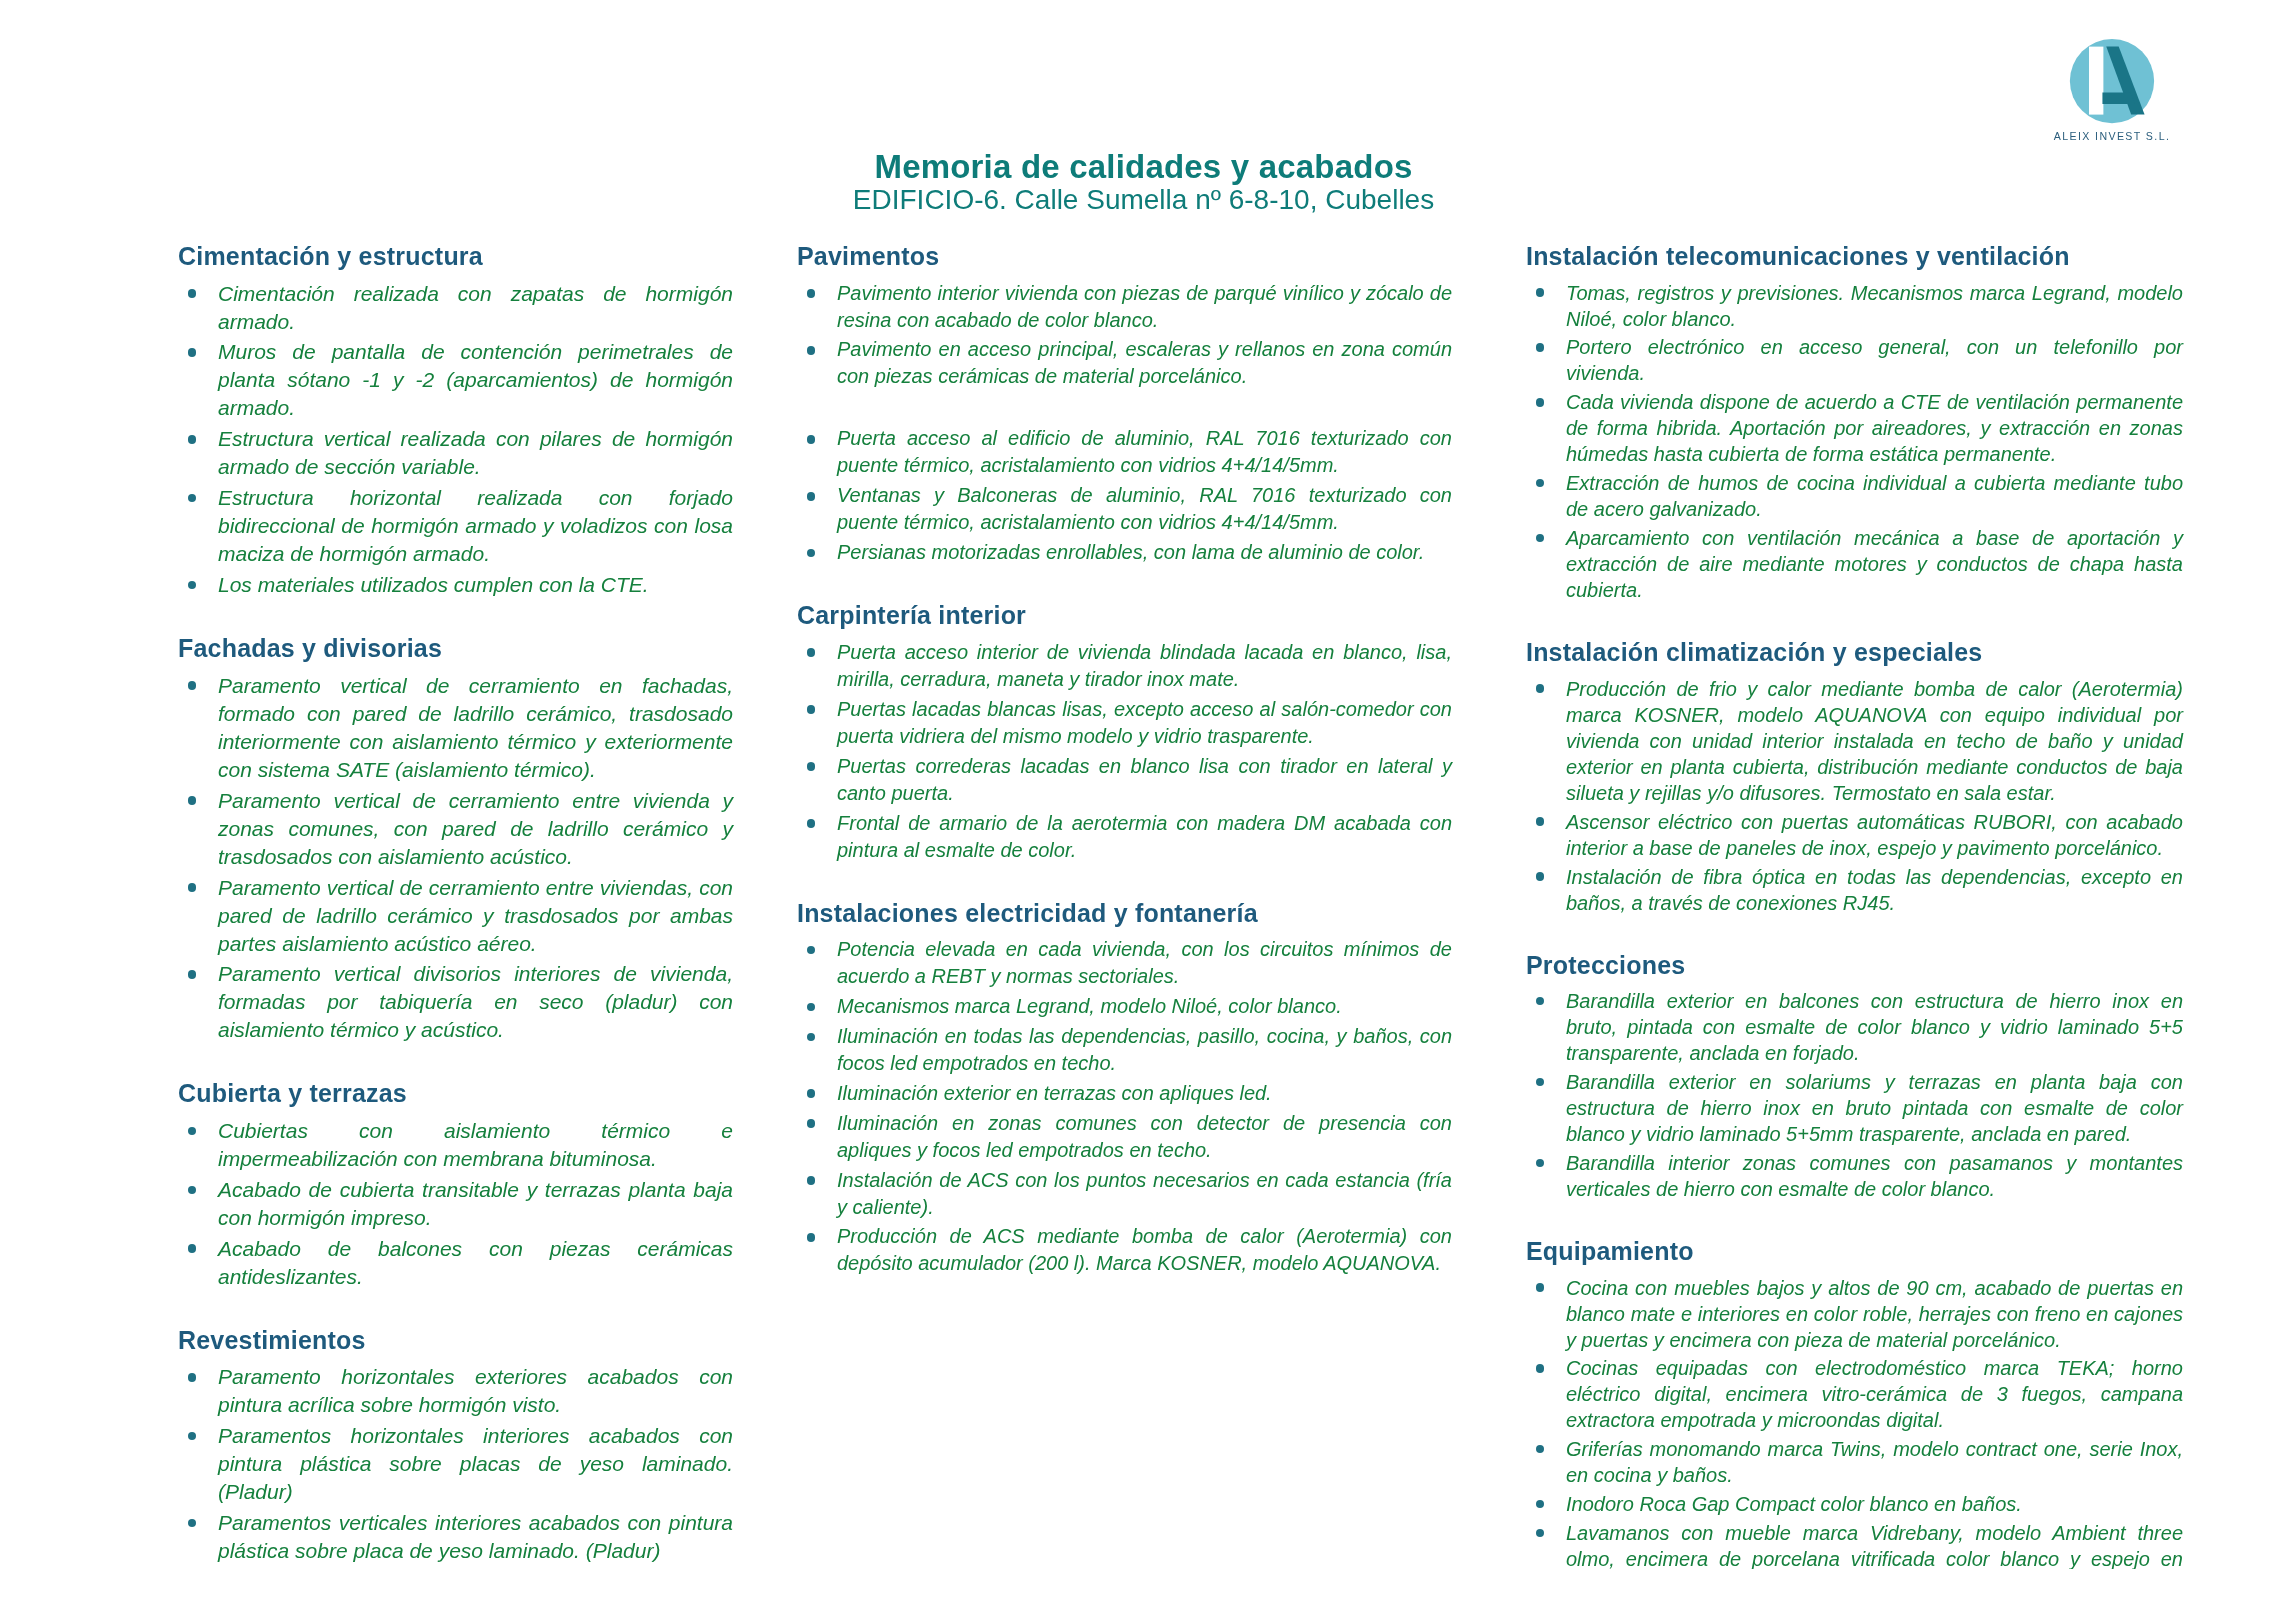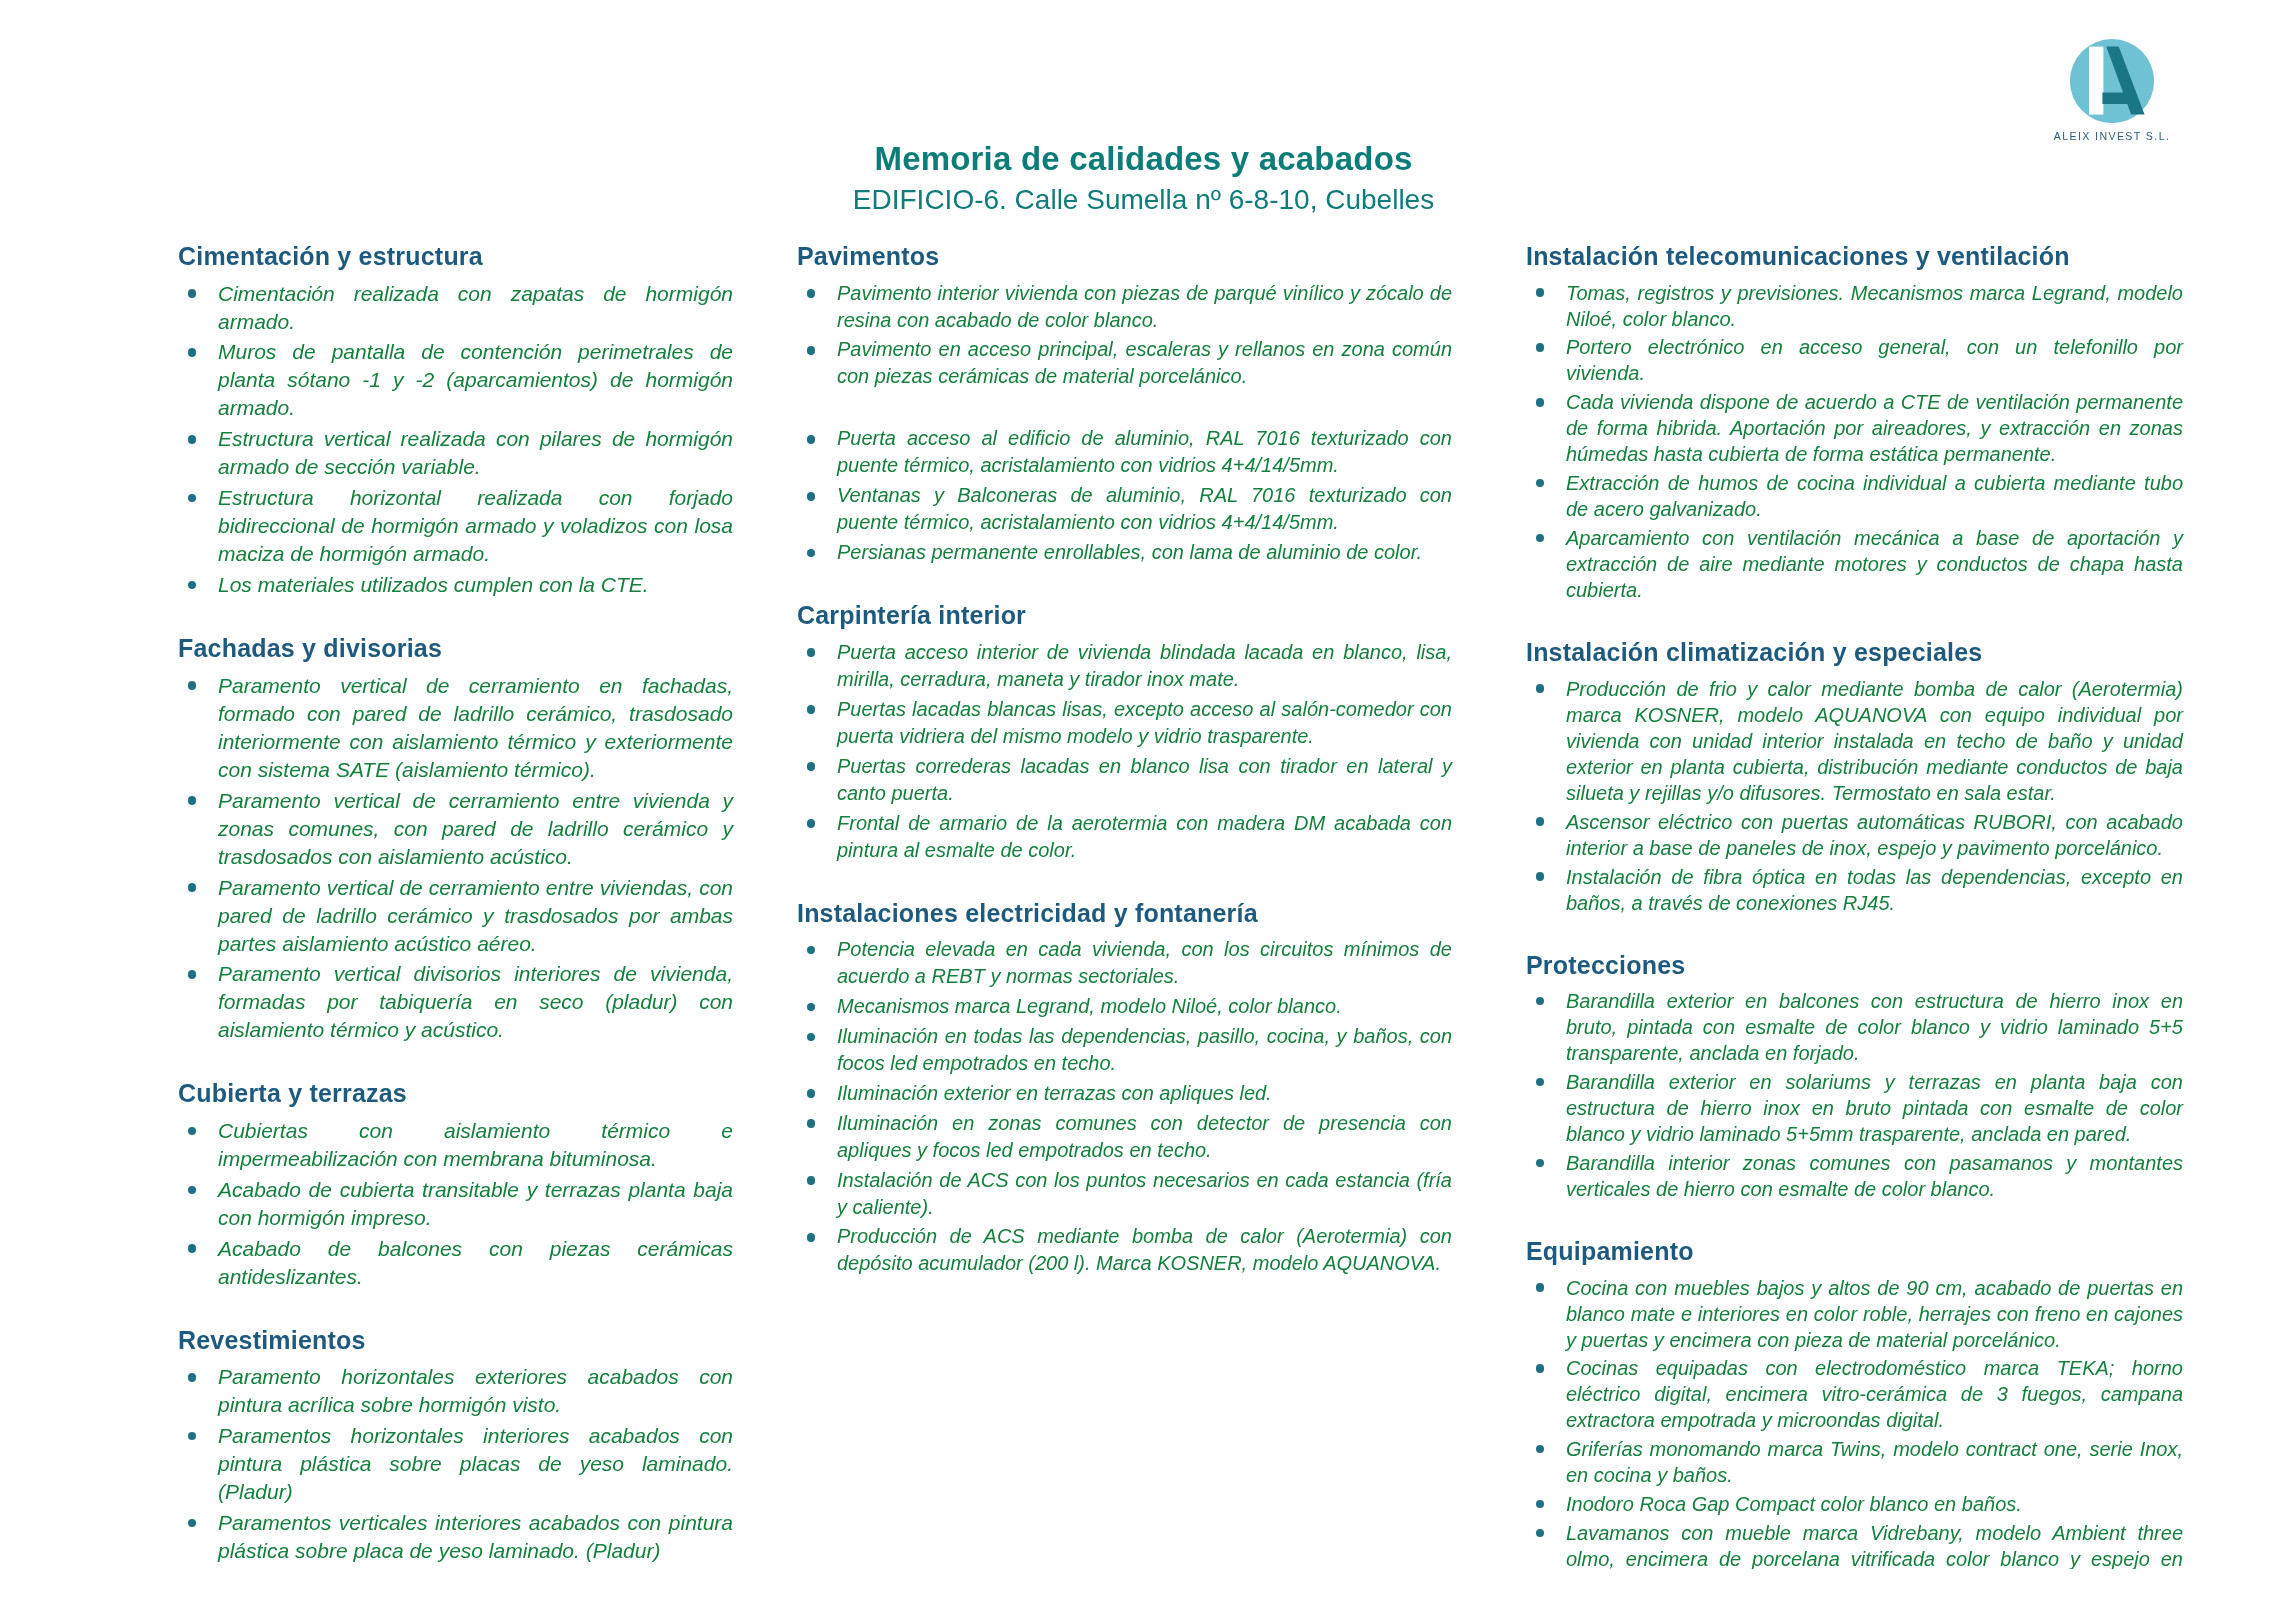"Memoria de calidades y acabados" .doc-title { top: 140px -> 148px }
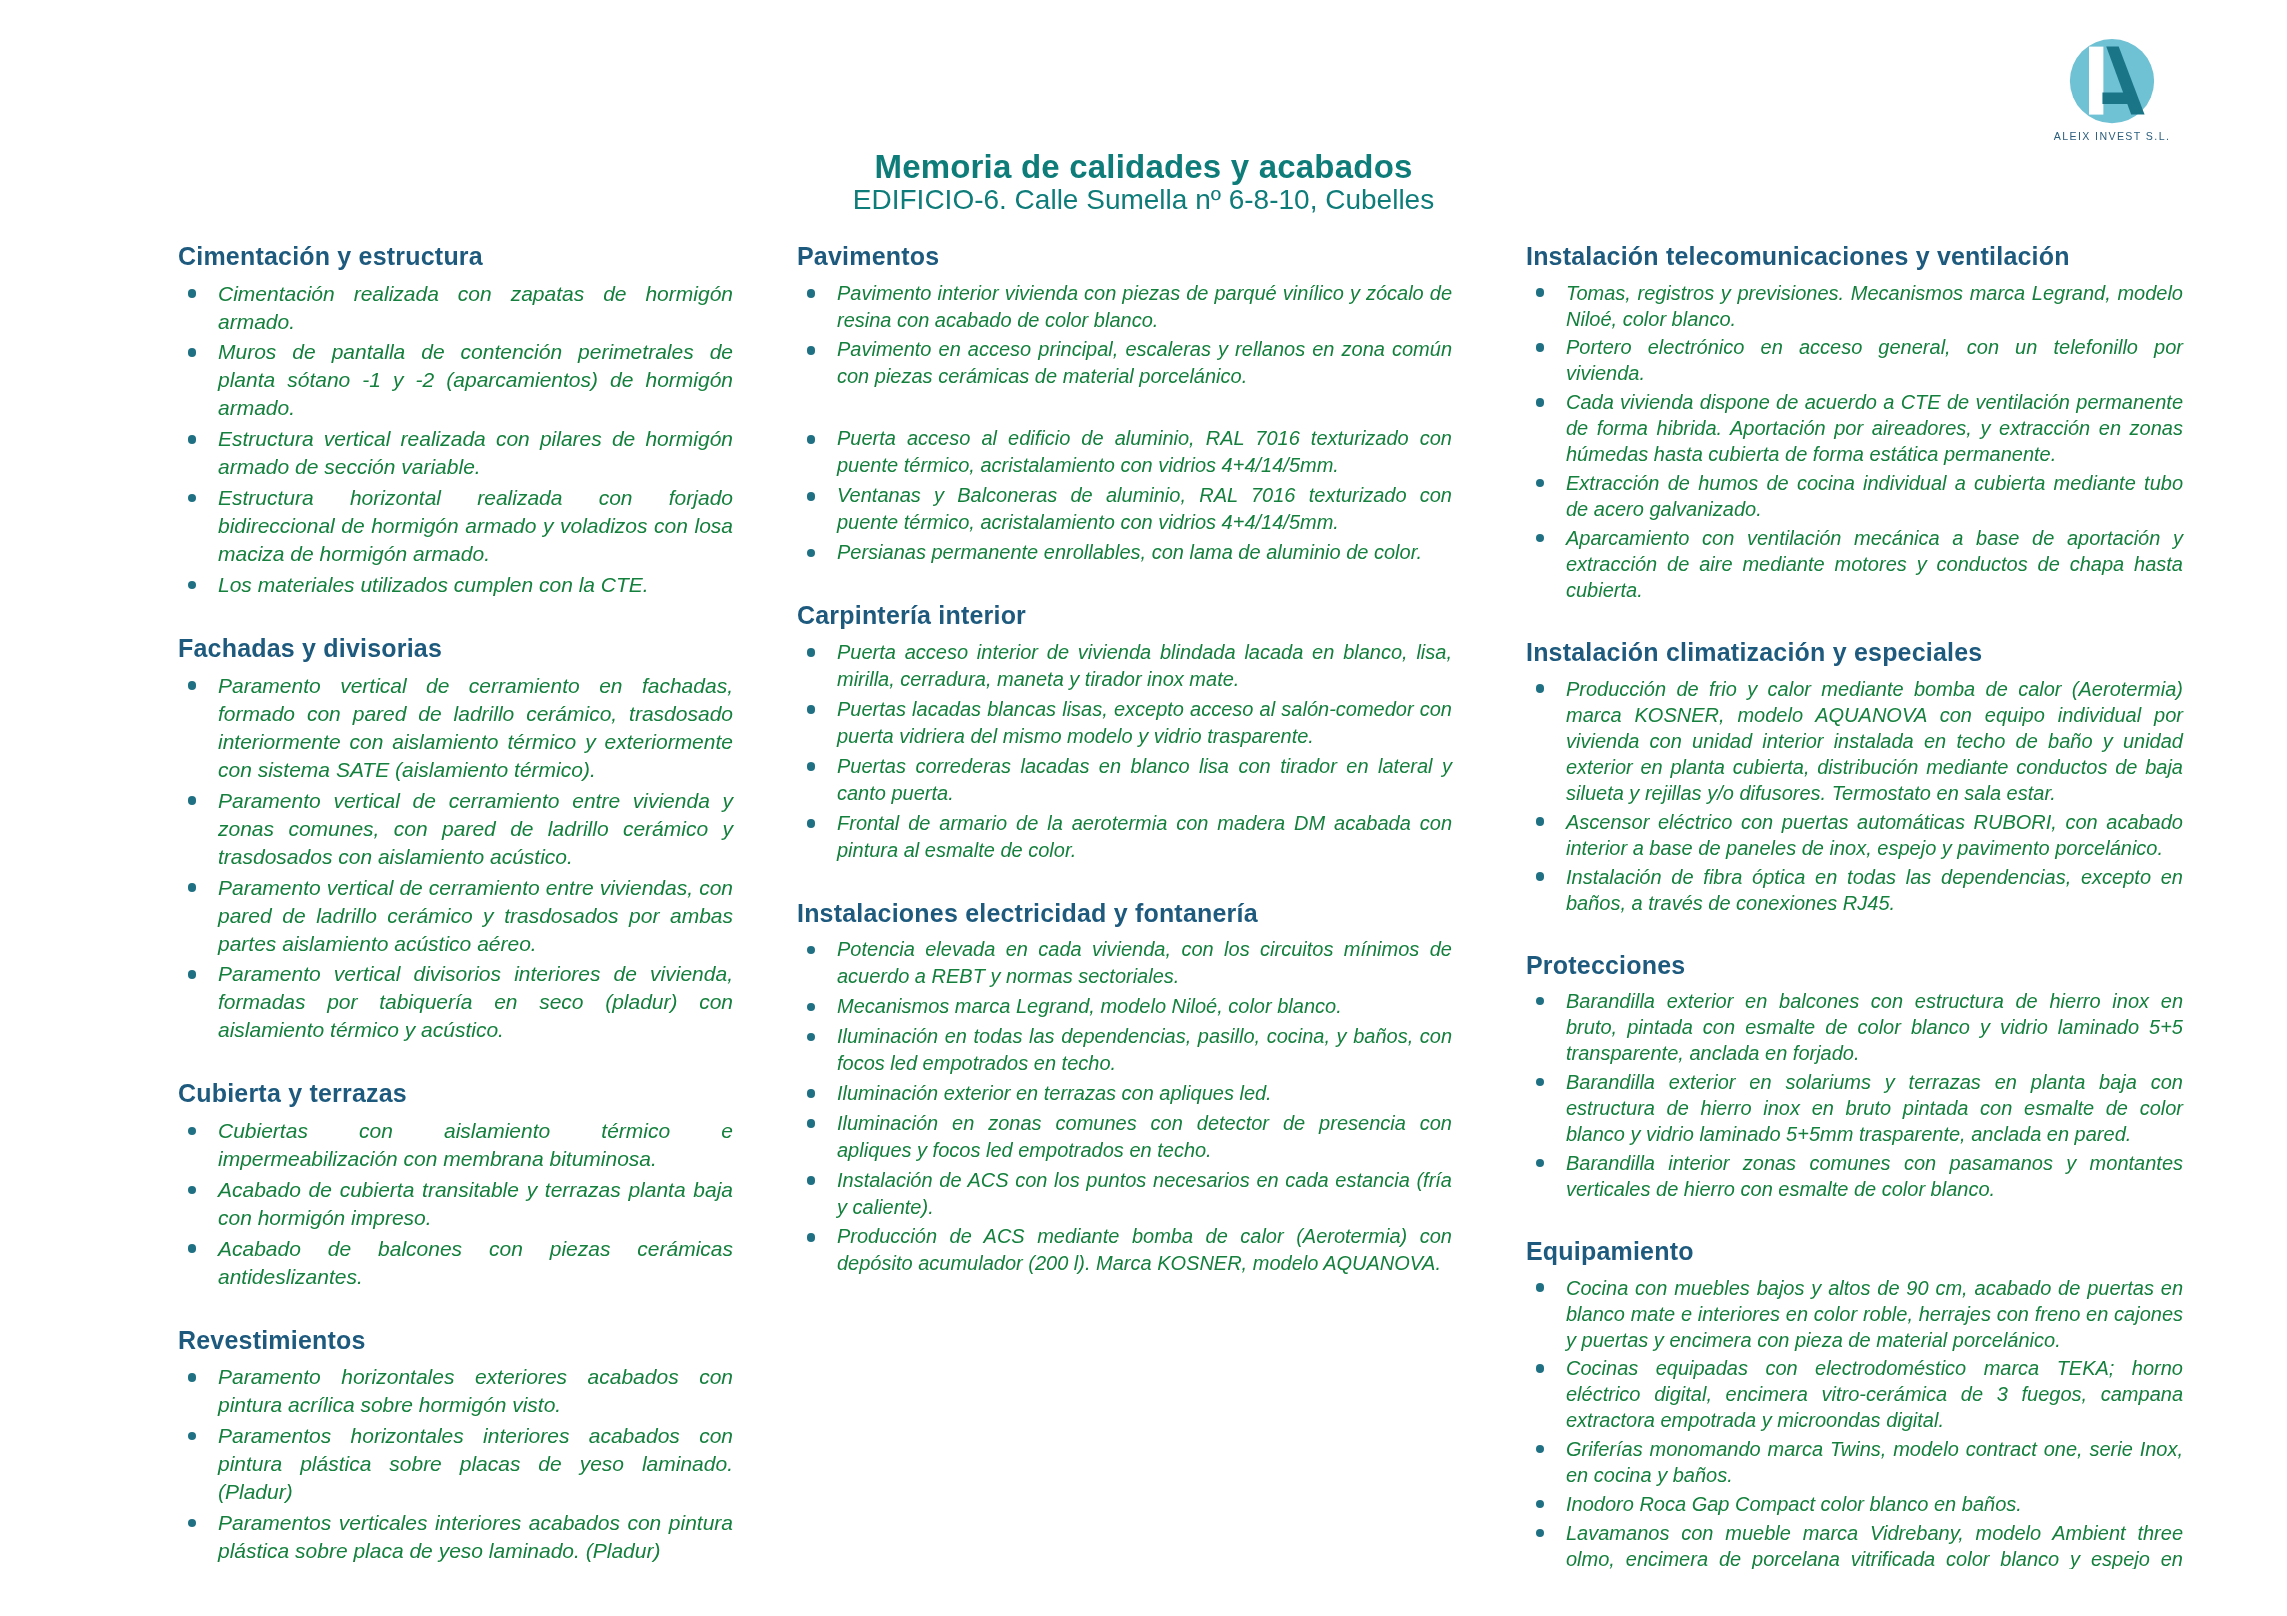"Persianas permanente enrollables, con" li { text: permanente -> motorizadas }
